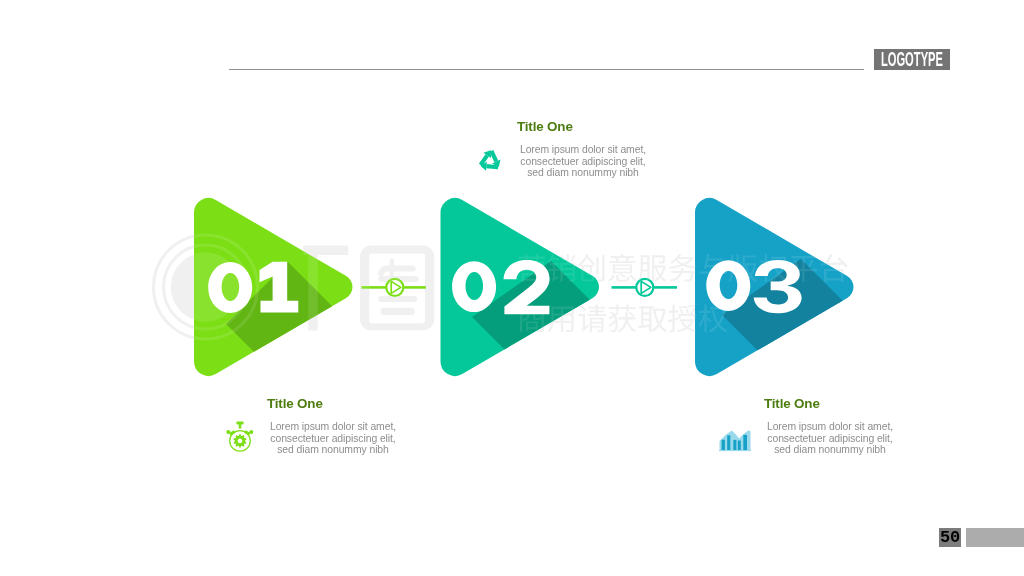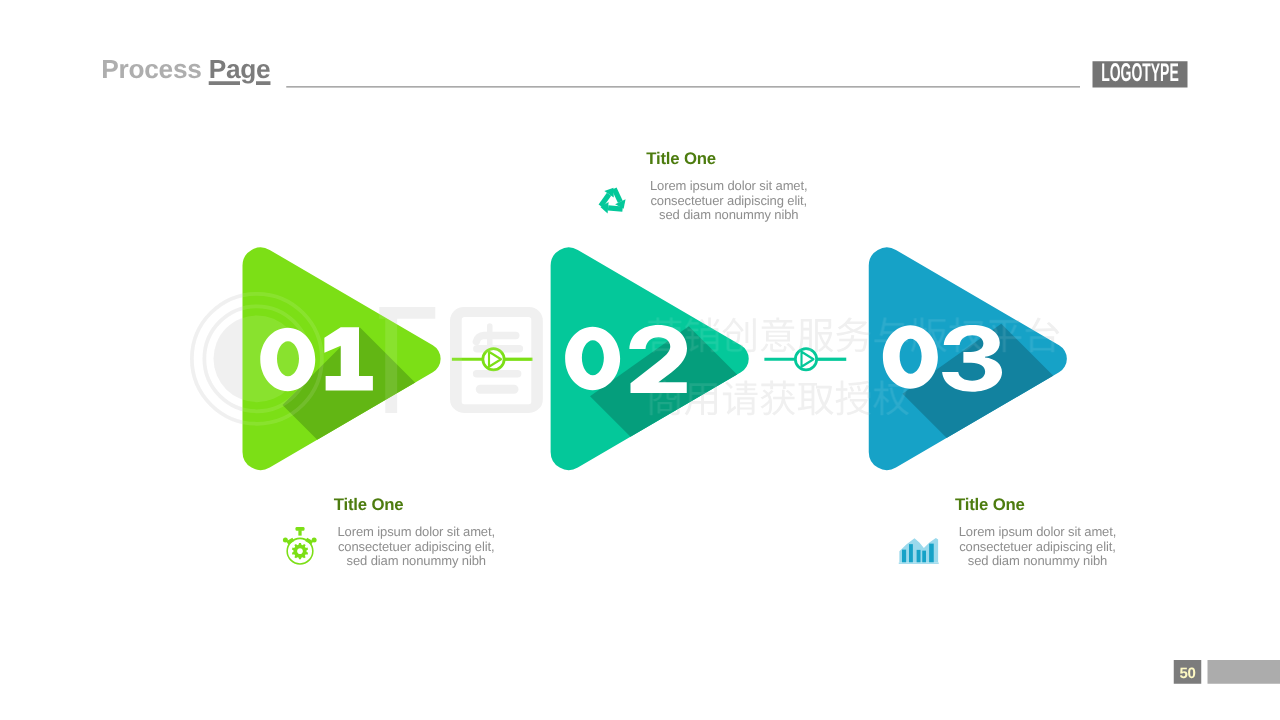"Process Page" div.hdr-title { html: <div><span>Process</span> <span>Page</span></div> -> none }
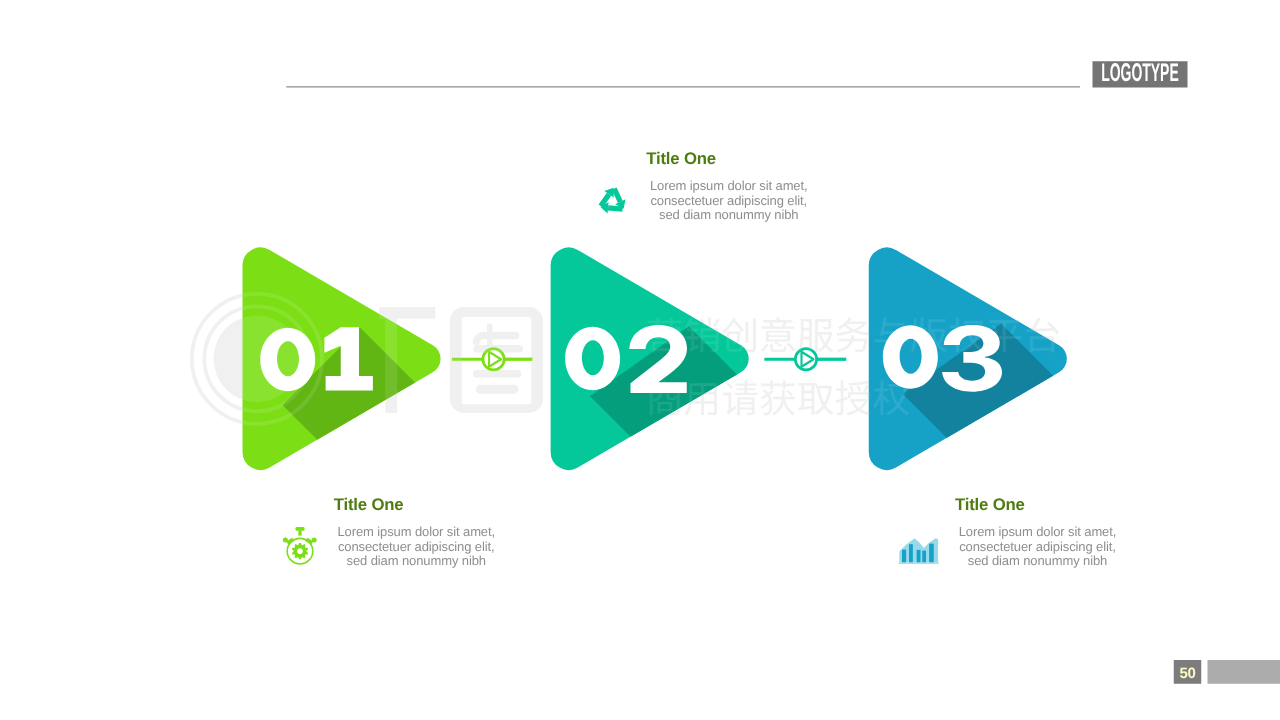"50" .pg-box span { color: #fef9c3 -> #000000; font-family: none -> Liberation Mono, monospace; font-size: 12px -> 17px }
